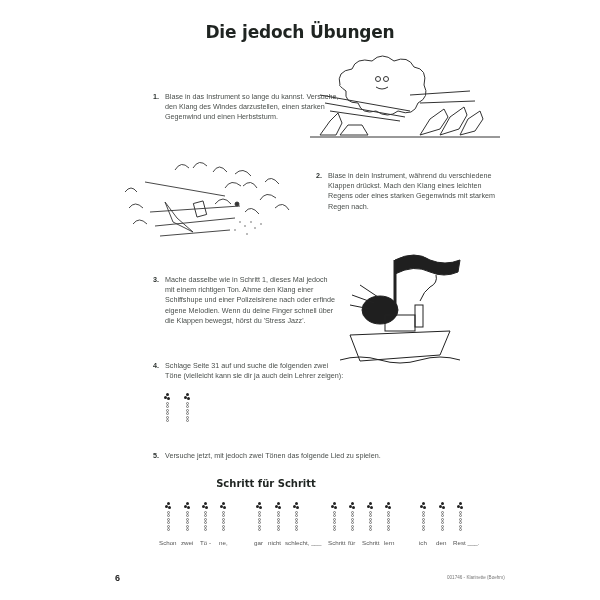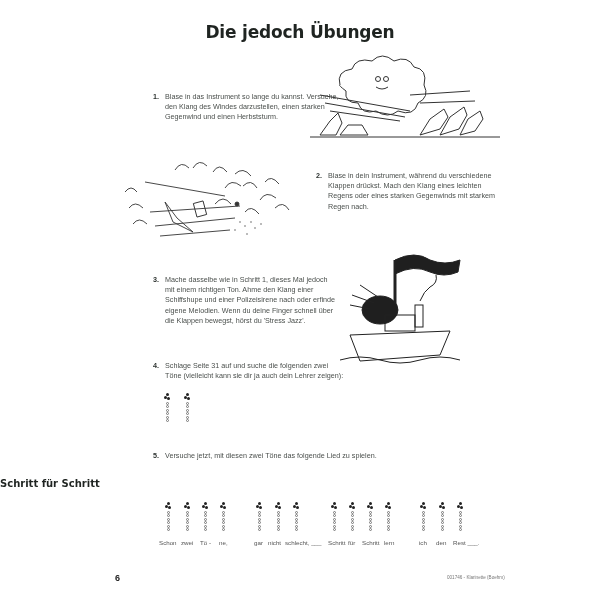"Versuche jetzt, mit diesen zwei" p { text: diesen zwei Töne -> jedoch zwei Tönen }
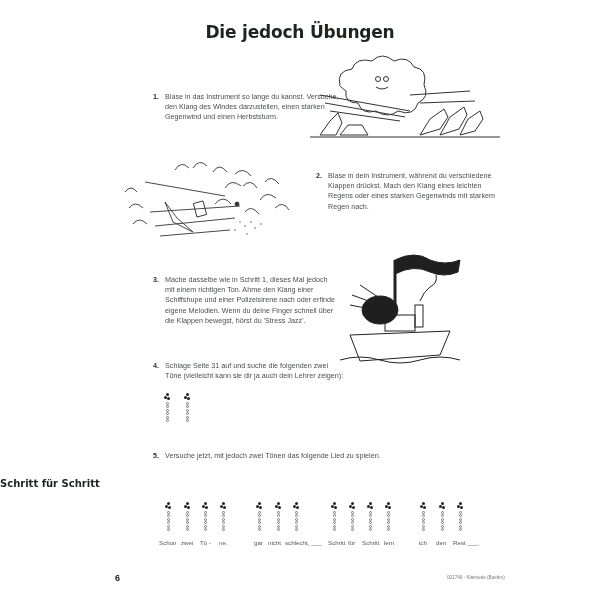"Schritt für Schritt" .section-title { text-align: left -> center }
